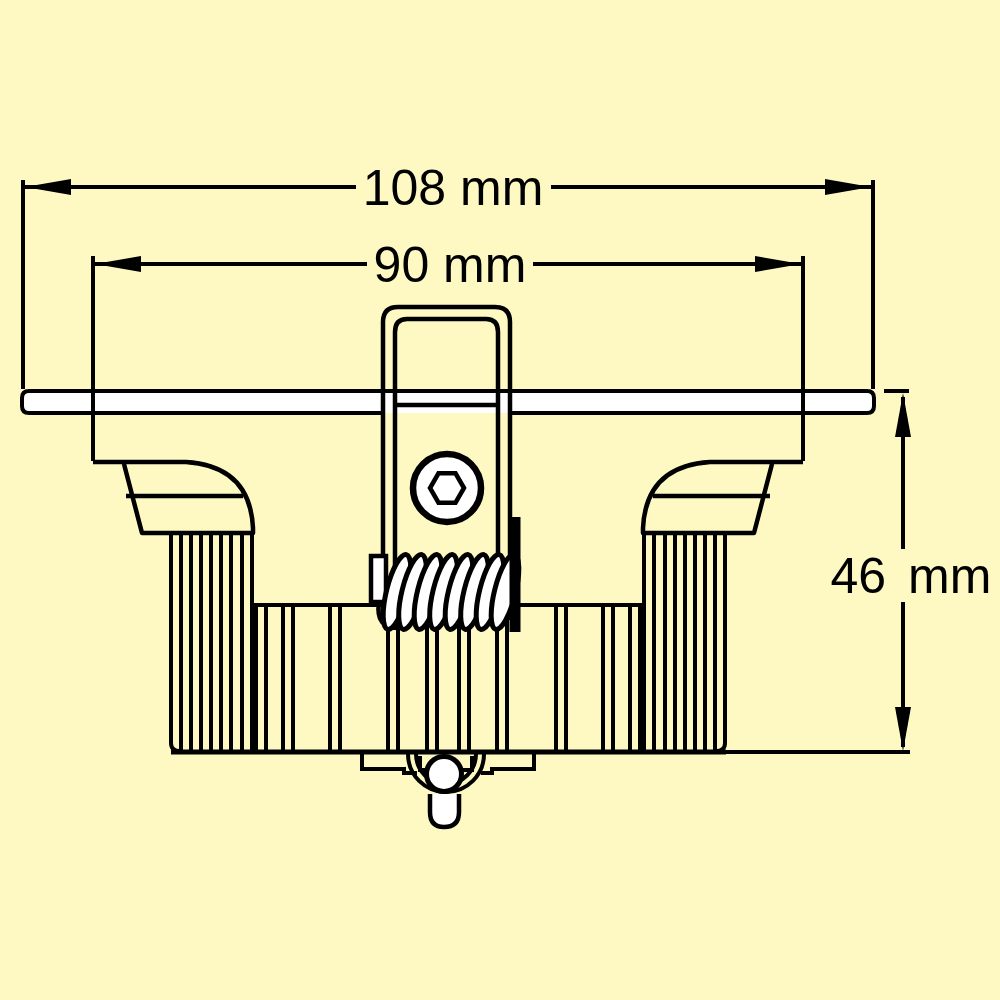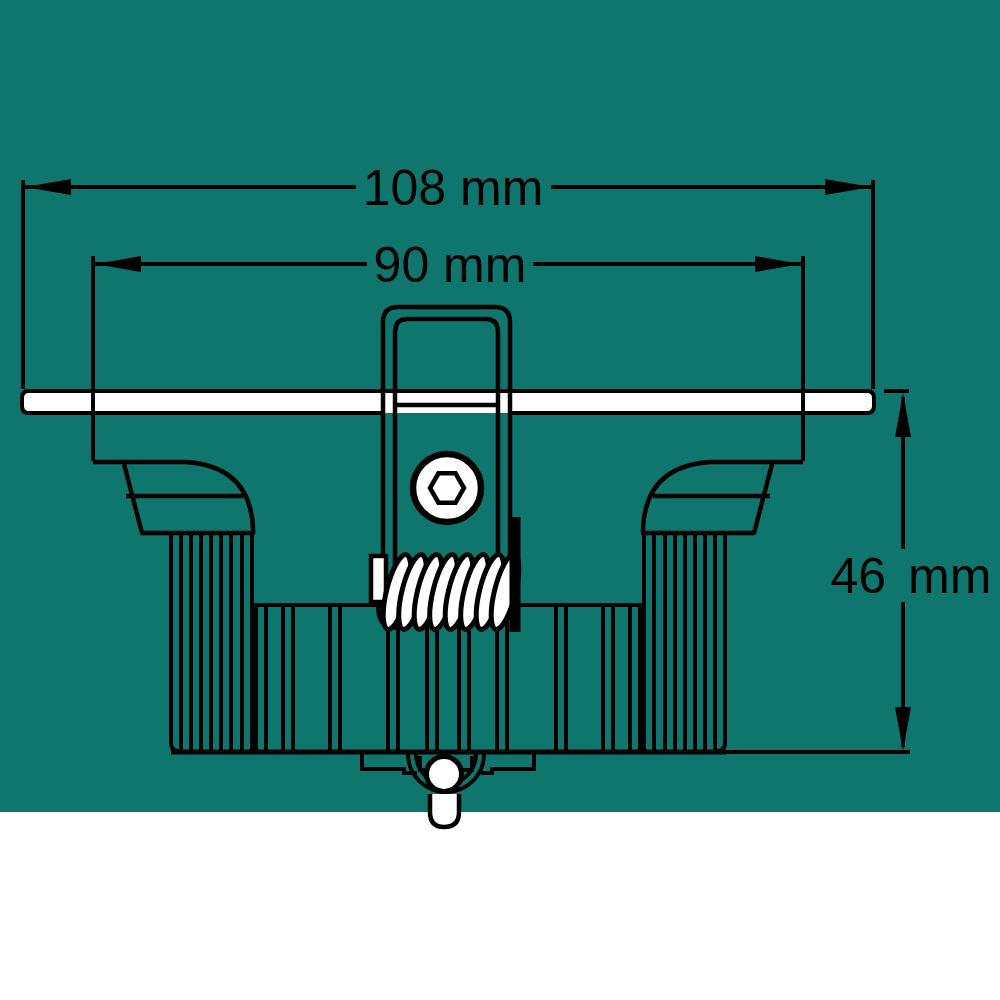"108 mm" .drawing-wrap { background: #0f766e -> #fef9c3; height: 812px -> 1000px }
